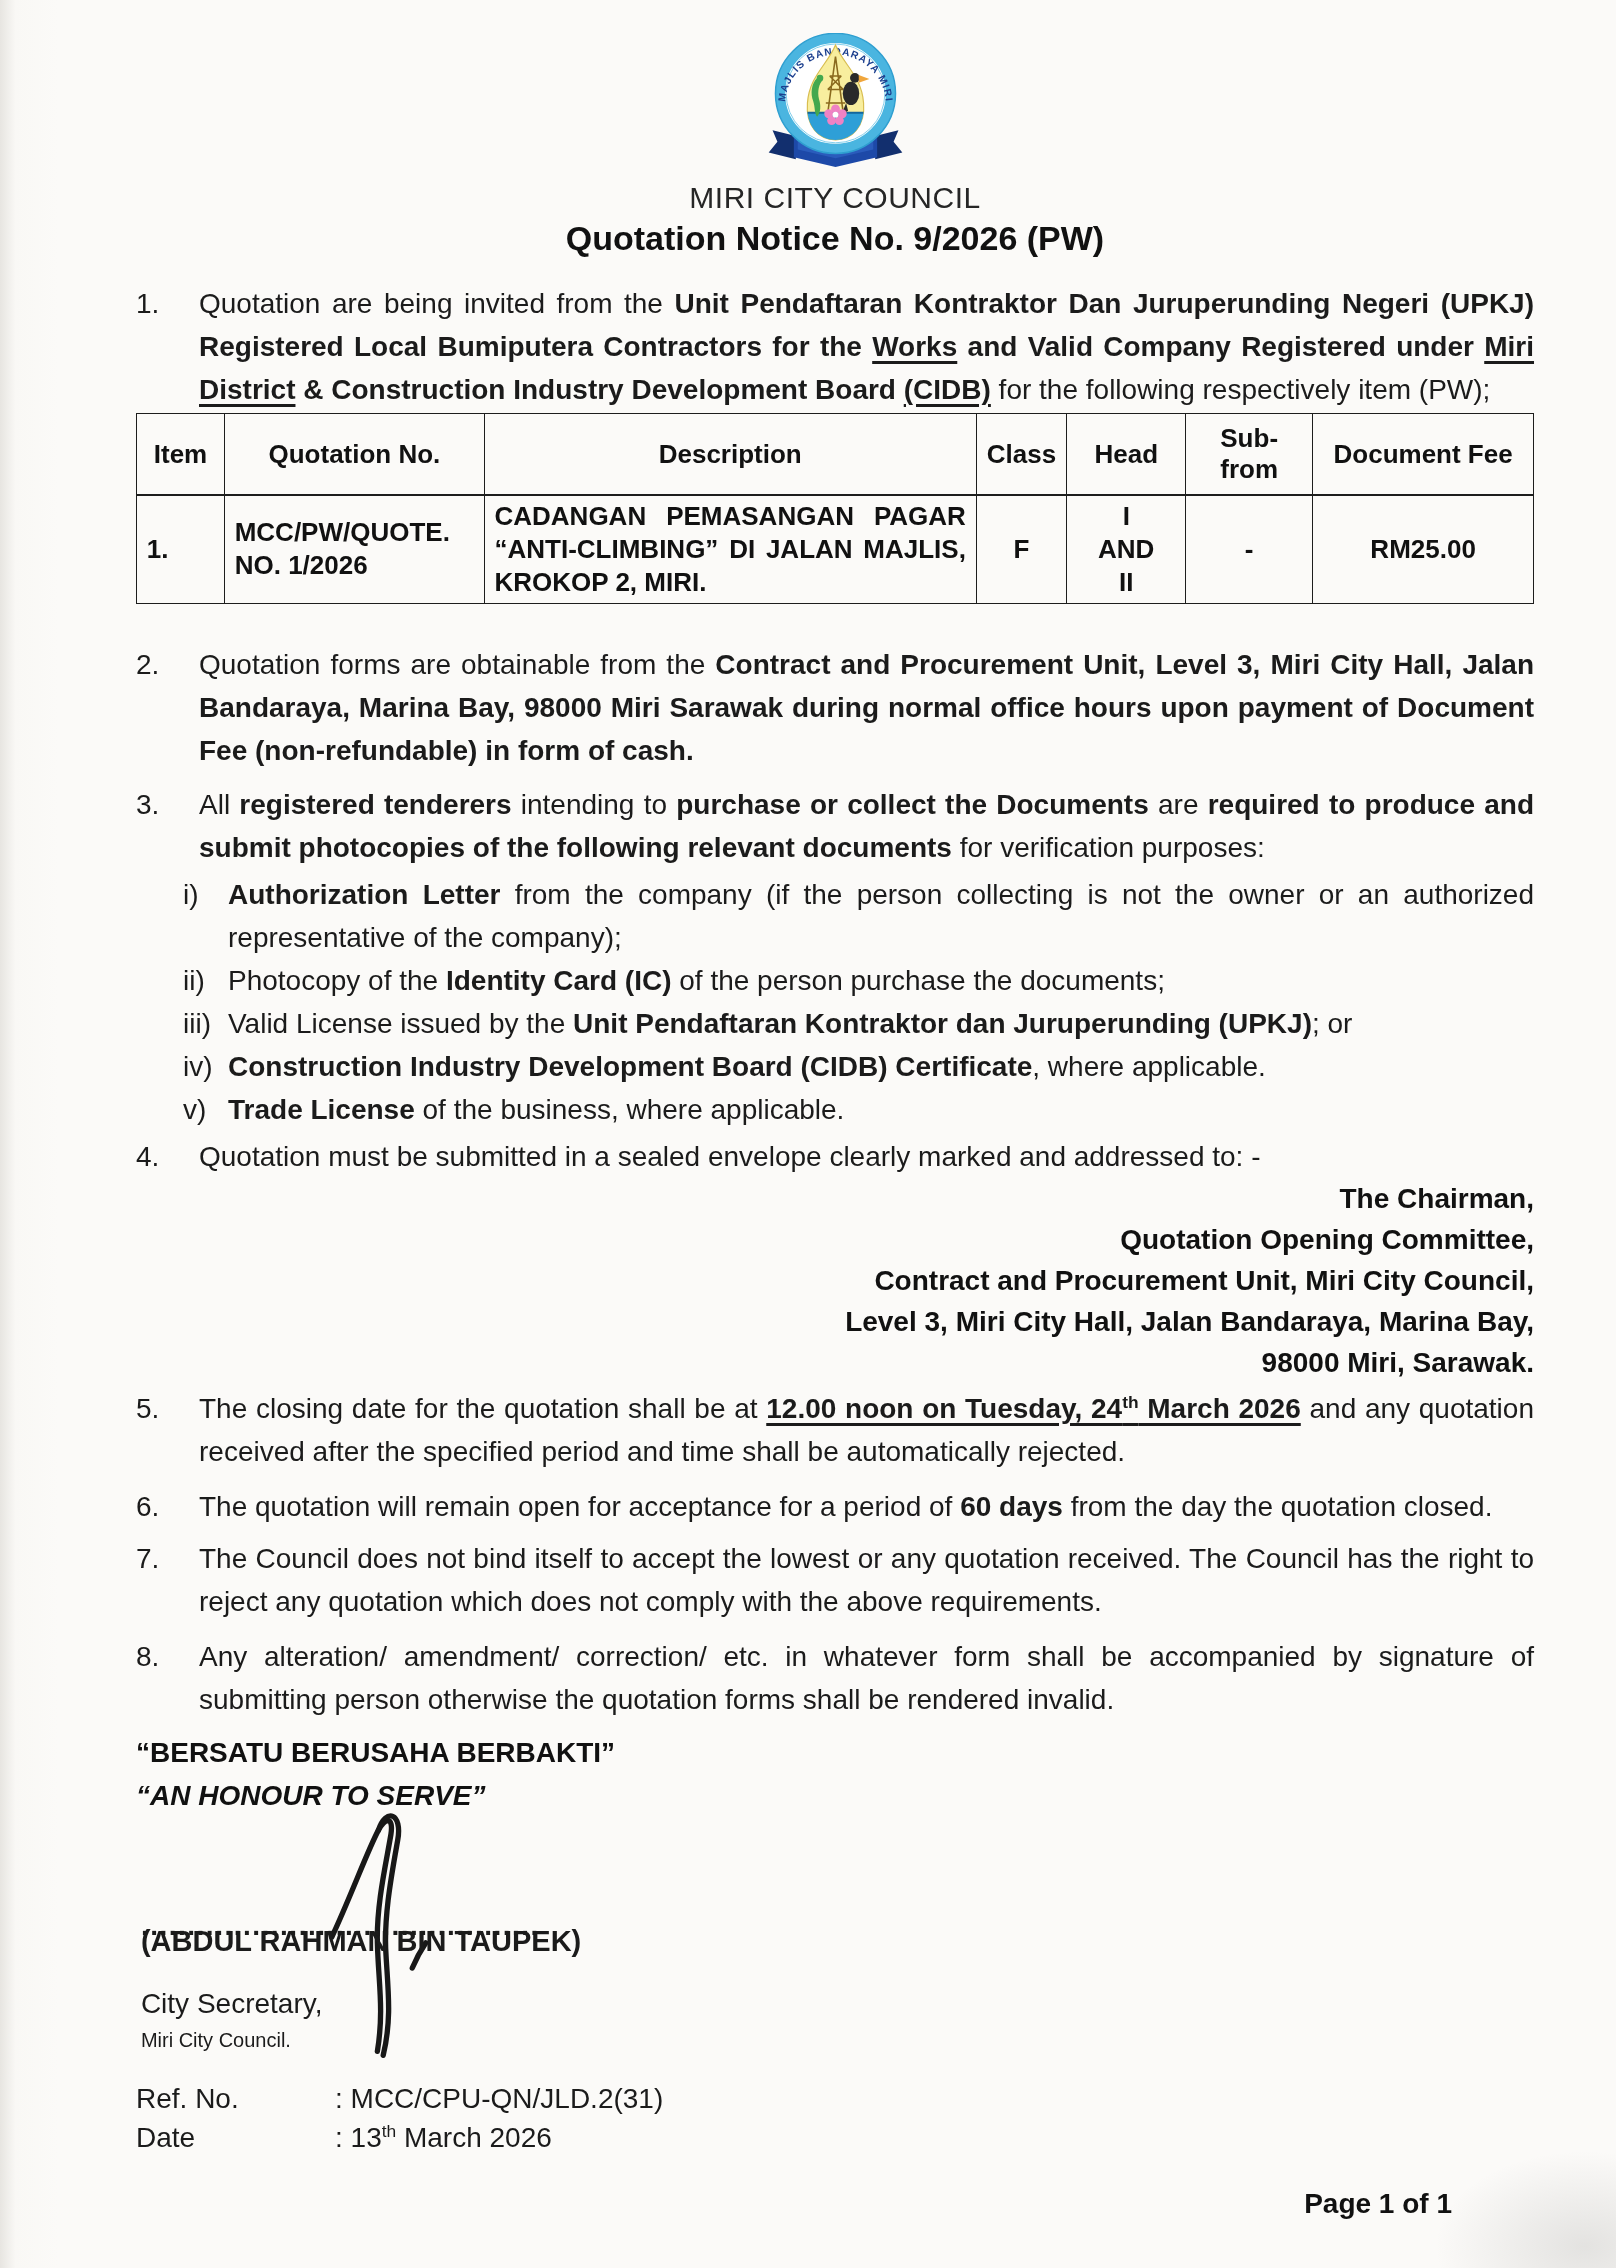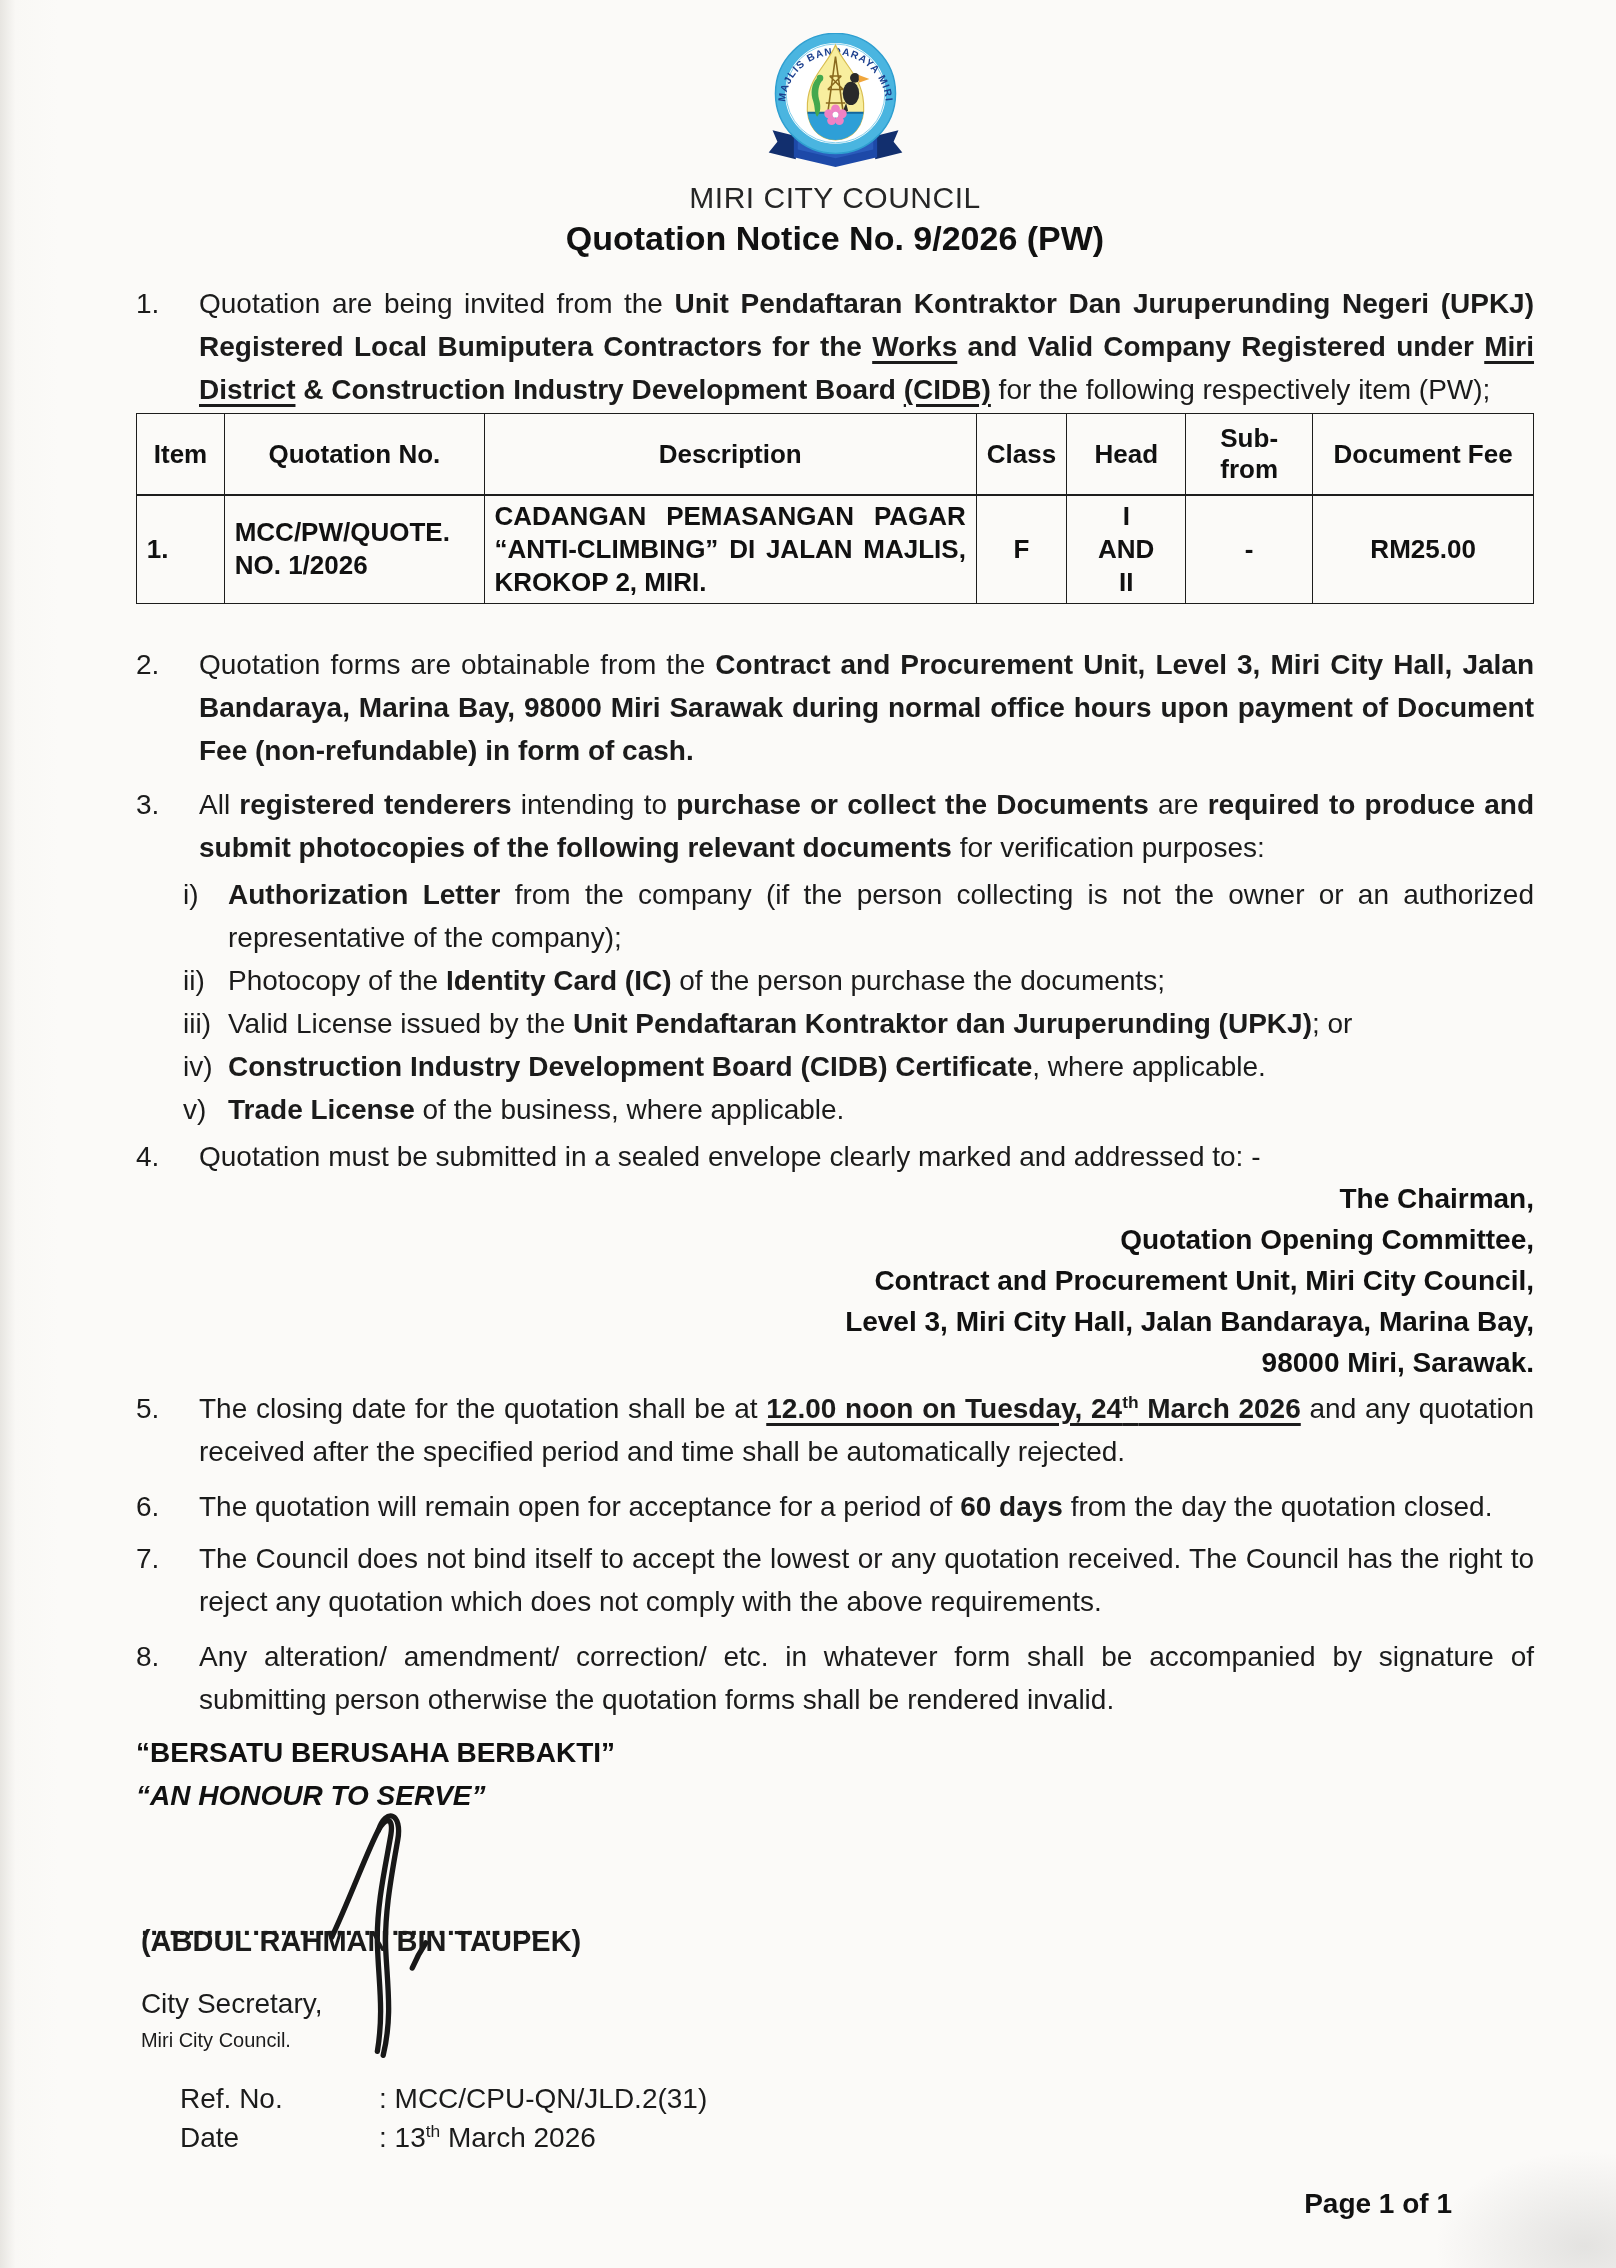"Ref. No." .refrow { margin-left: 44px -> none }
